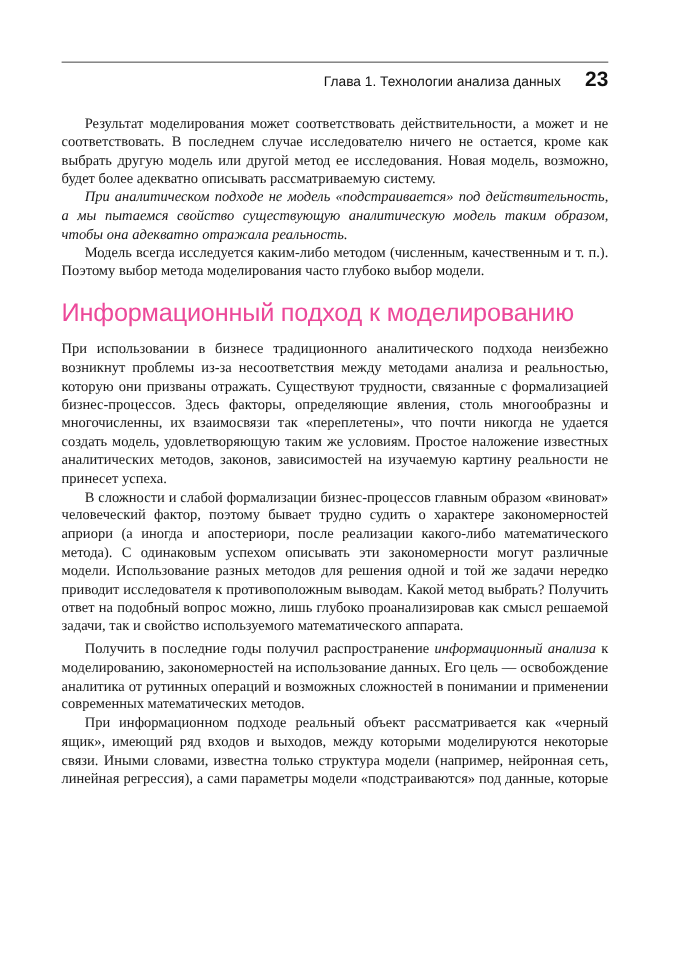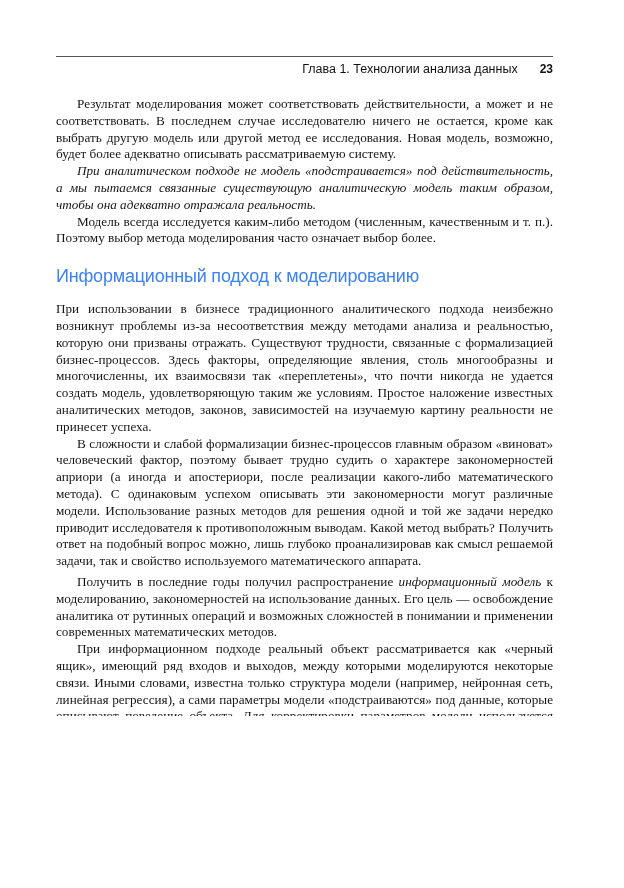"23" .running-head .pagenum { font-size: 12px -> 19px }
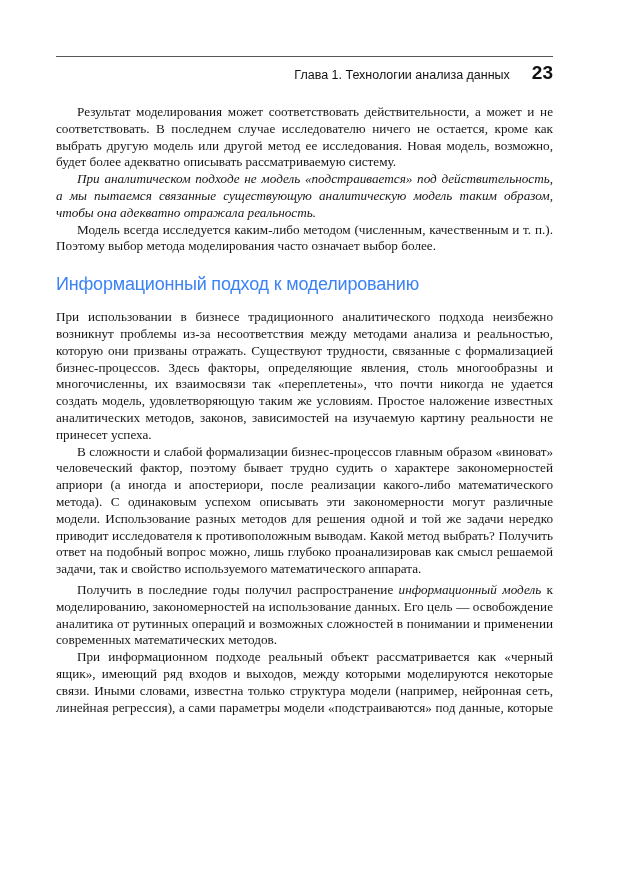"При аналитическом подходе не модель" span.it { text: связанные -> свойство }
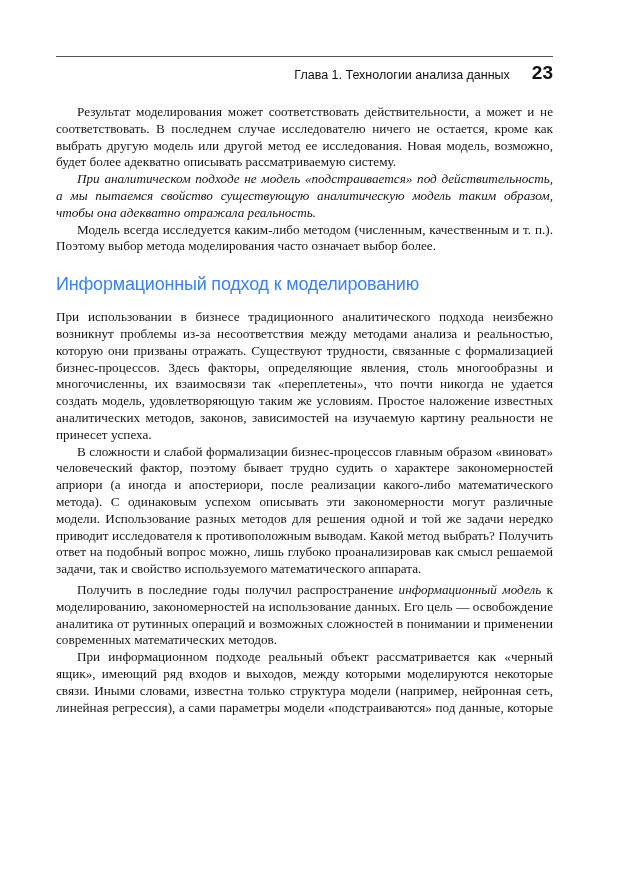"Модель всегда исследуется каким-либо" span { text: означает выбор более -> глубоко выбор модели }
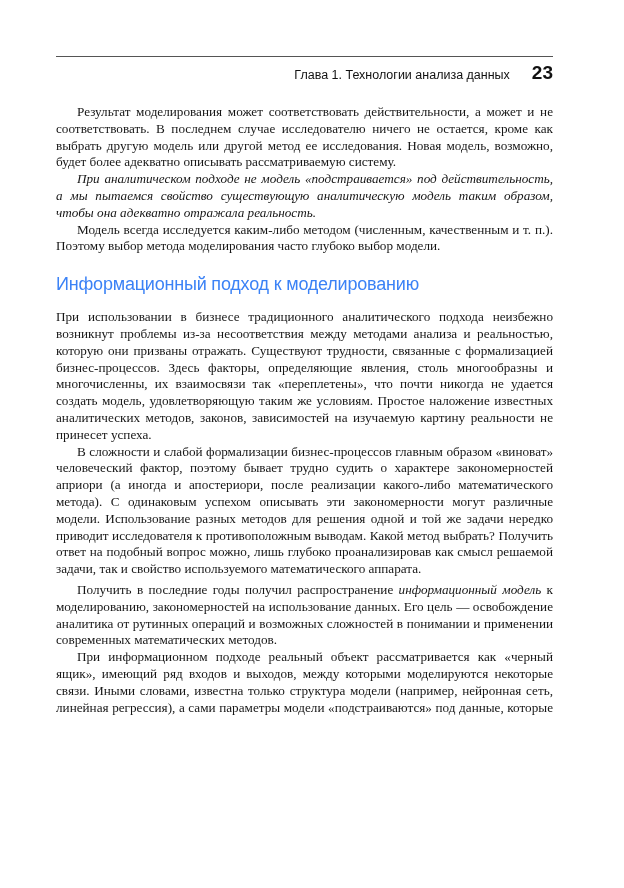"Информационный подход к моделированию" .body-text h2 { color: #3b82f6 -> #ec4899; font-size: 18px -> 23px }
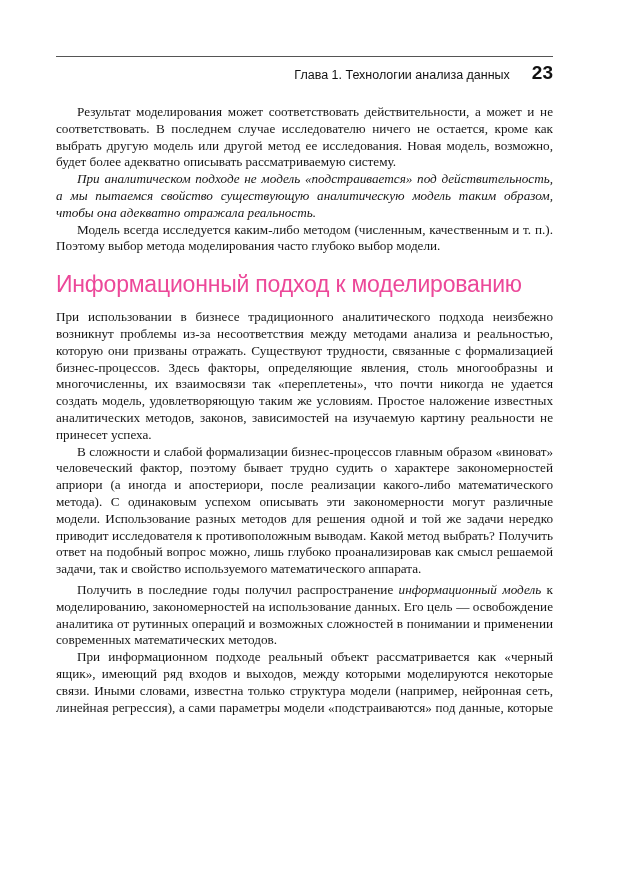"информационный модель" span.it { text: модель -> анализа }
